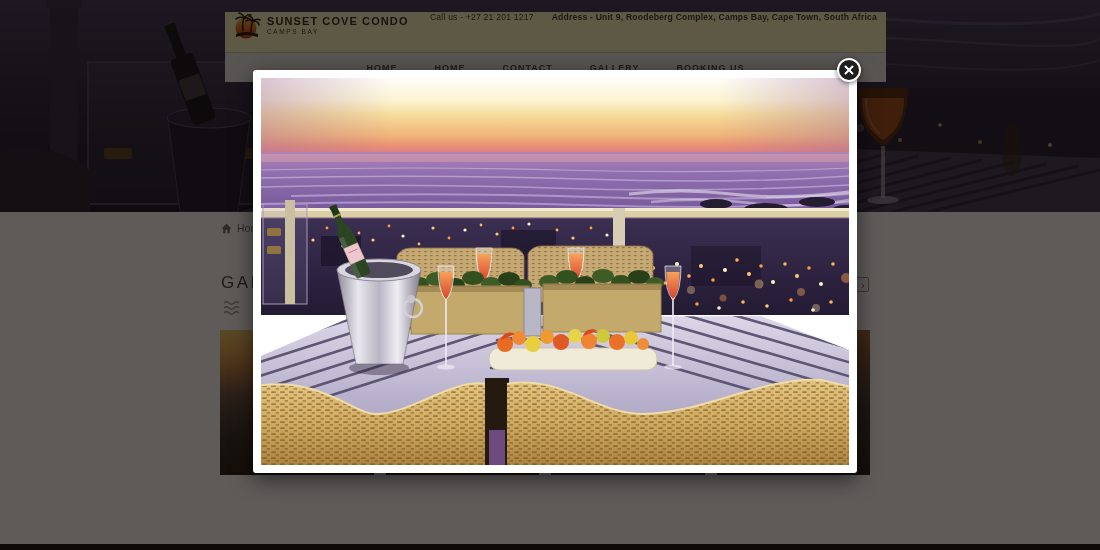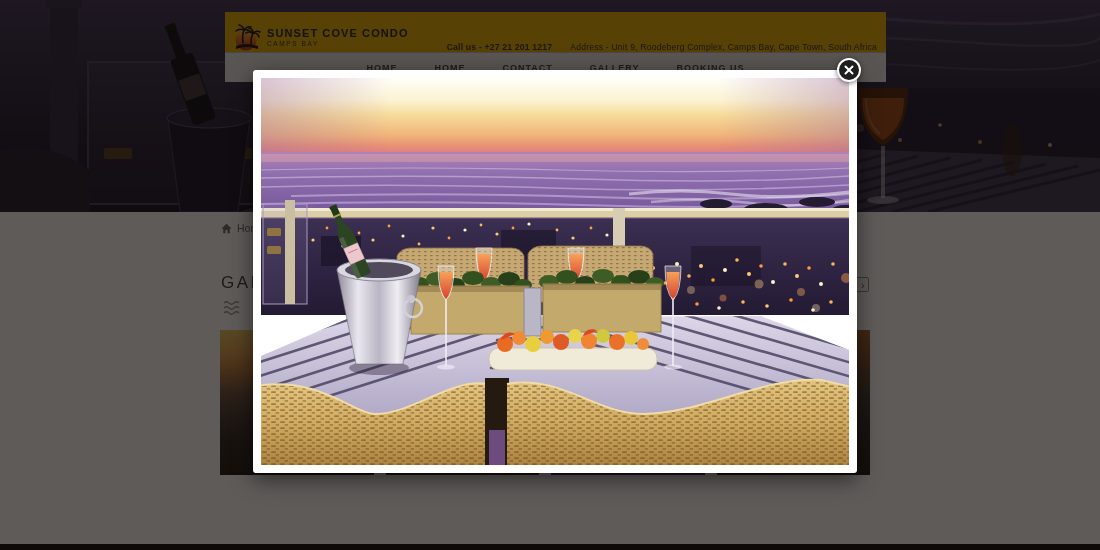"SUNSET COVE CONDO" .topbar { align-items: flex-end -> flex-start; background: #eab308 -> #fef9c3 }
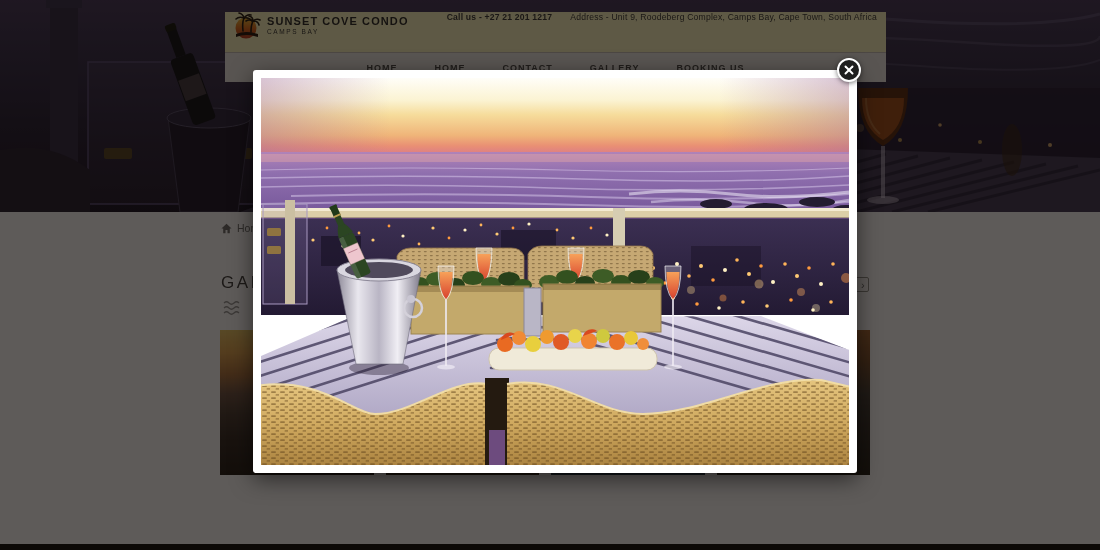"Call us - +27 21" .top-phone { font-weight: bold -> normal }
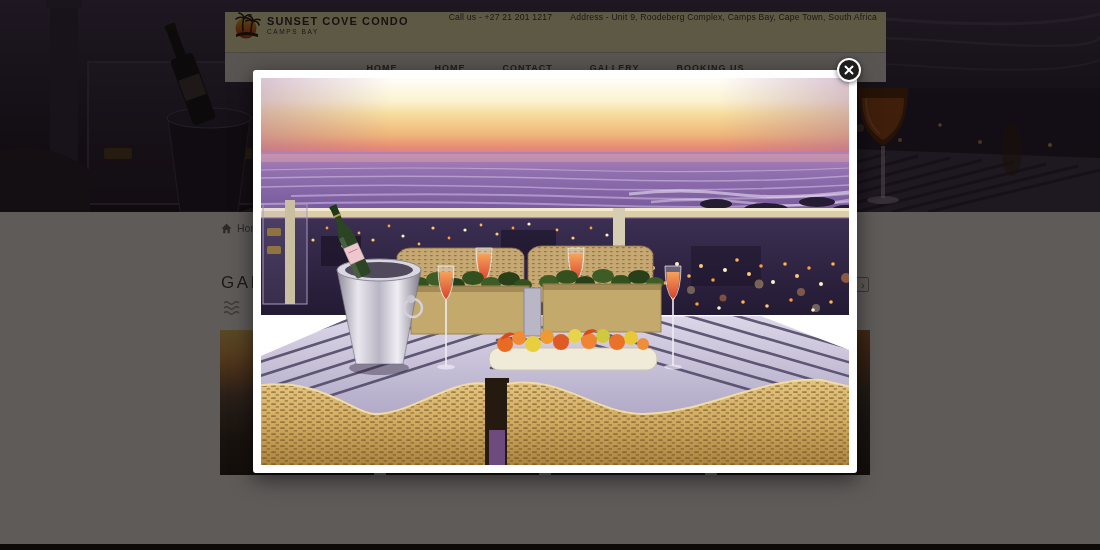"Address - Unit 9, Roodeberg" .top-address { font-weight: normal -> bold }
